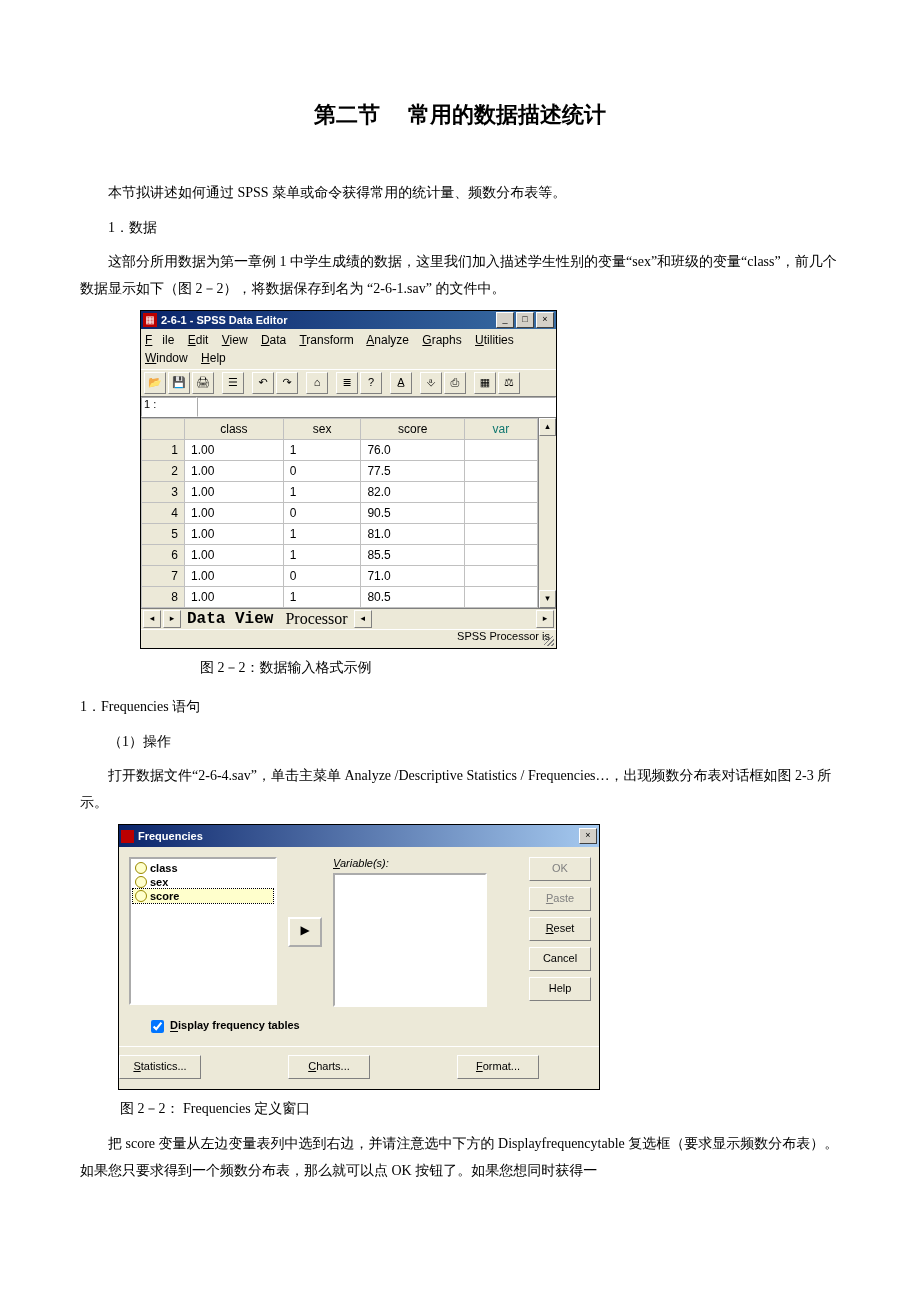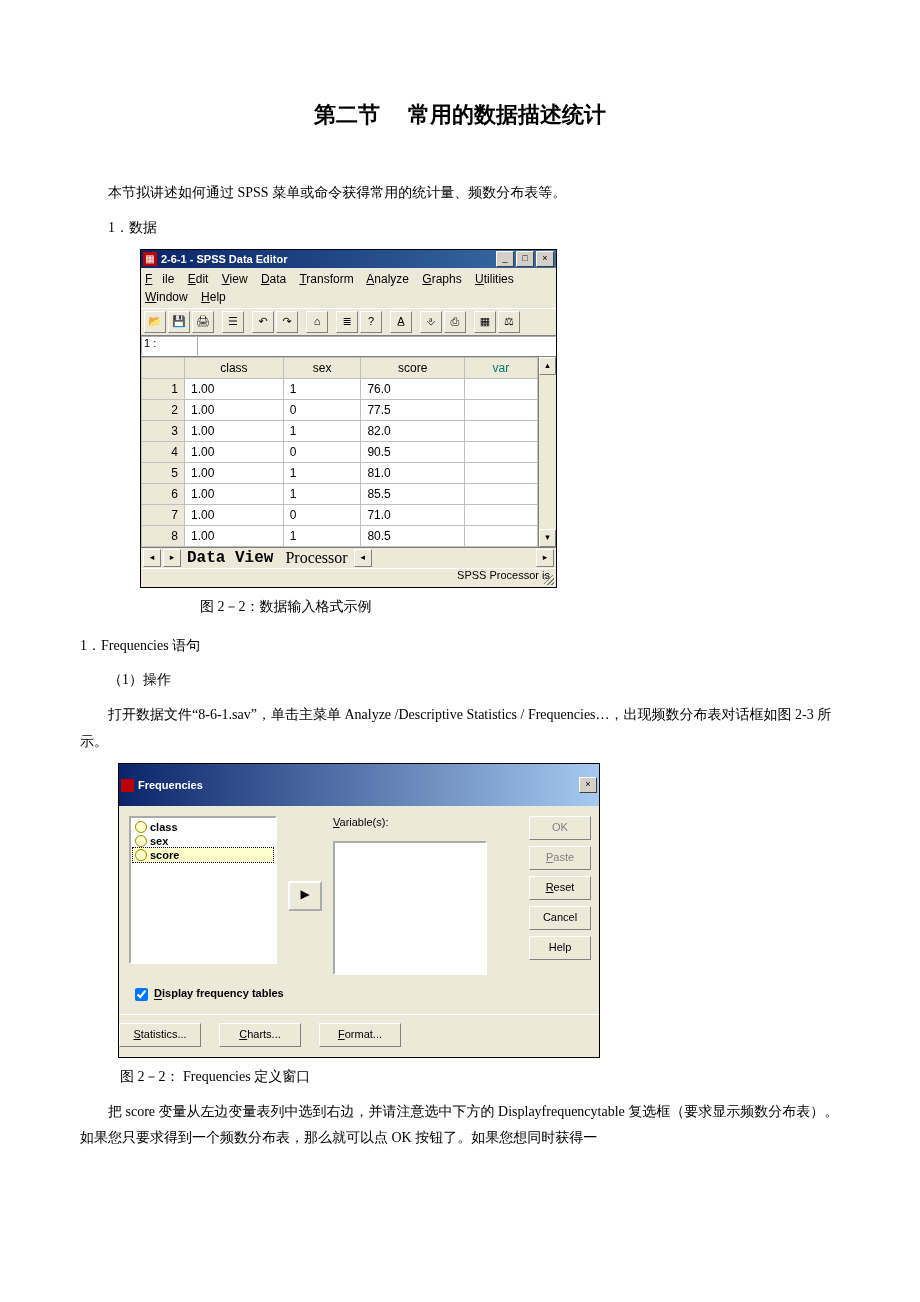"这部分所用数据为第一章例 1" p.indent { html: none -> <p>这部分所用数据为第一章例 1 中学生成绩的数据，这里我们加入描述学生性别的变量“sex”和班级的变量“class”，前几个数据显示如下（图 2－2），将数据保存到名为 “2-6-1.sav” 的文件中。</p> }
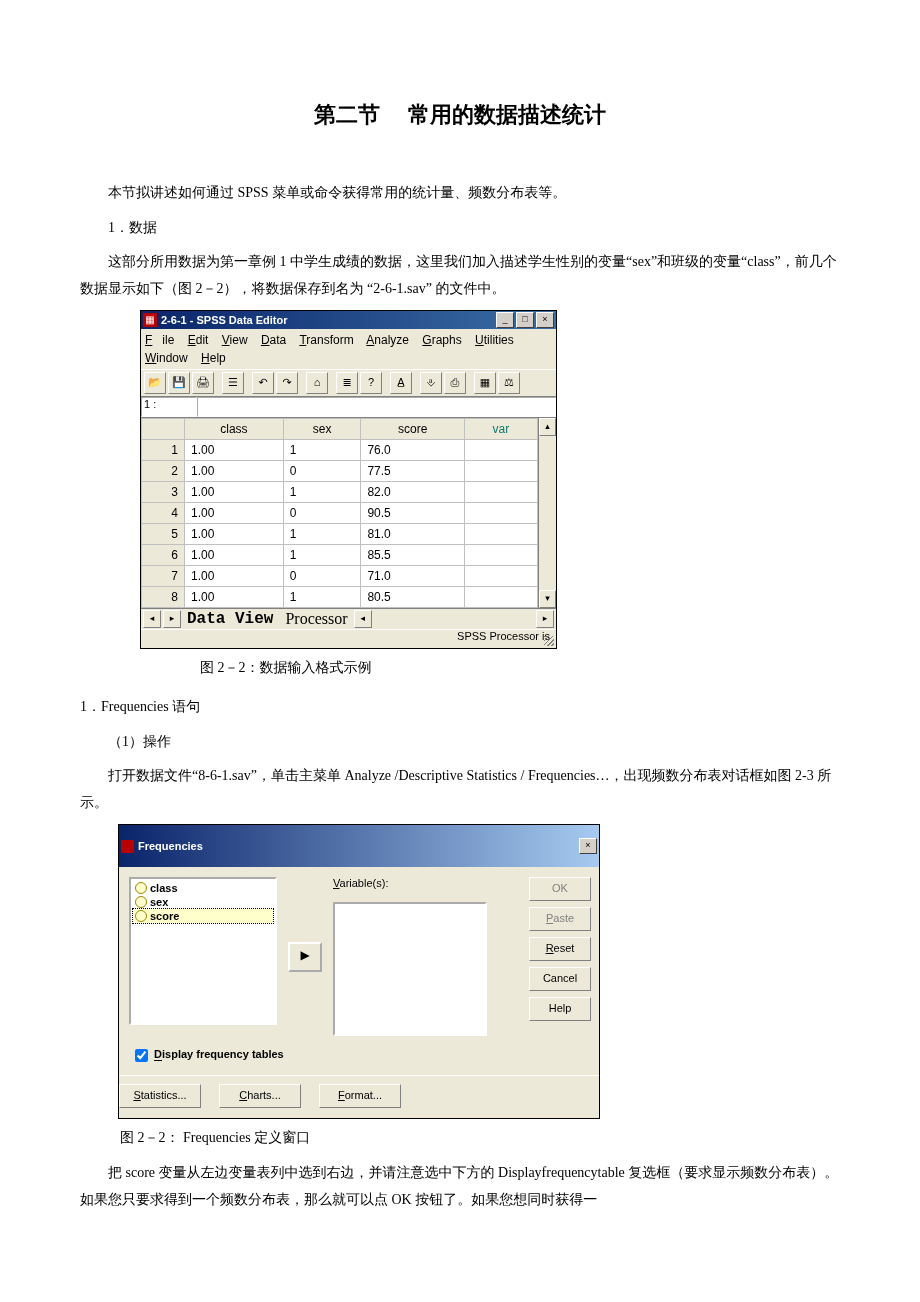"打开数据文件“8-6-1.sav”，单击主菜单 Analyze" p.indent { text: 8-6-1.sav -> 2-6-4.sav }
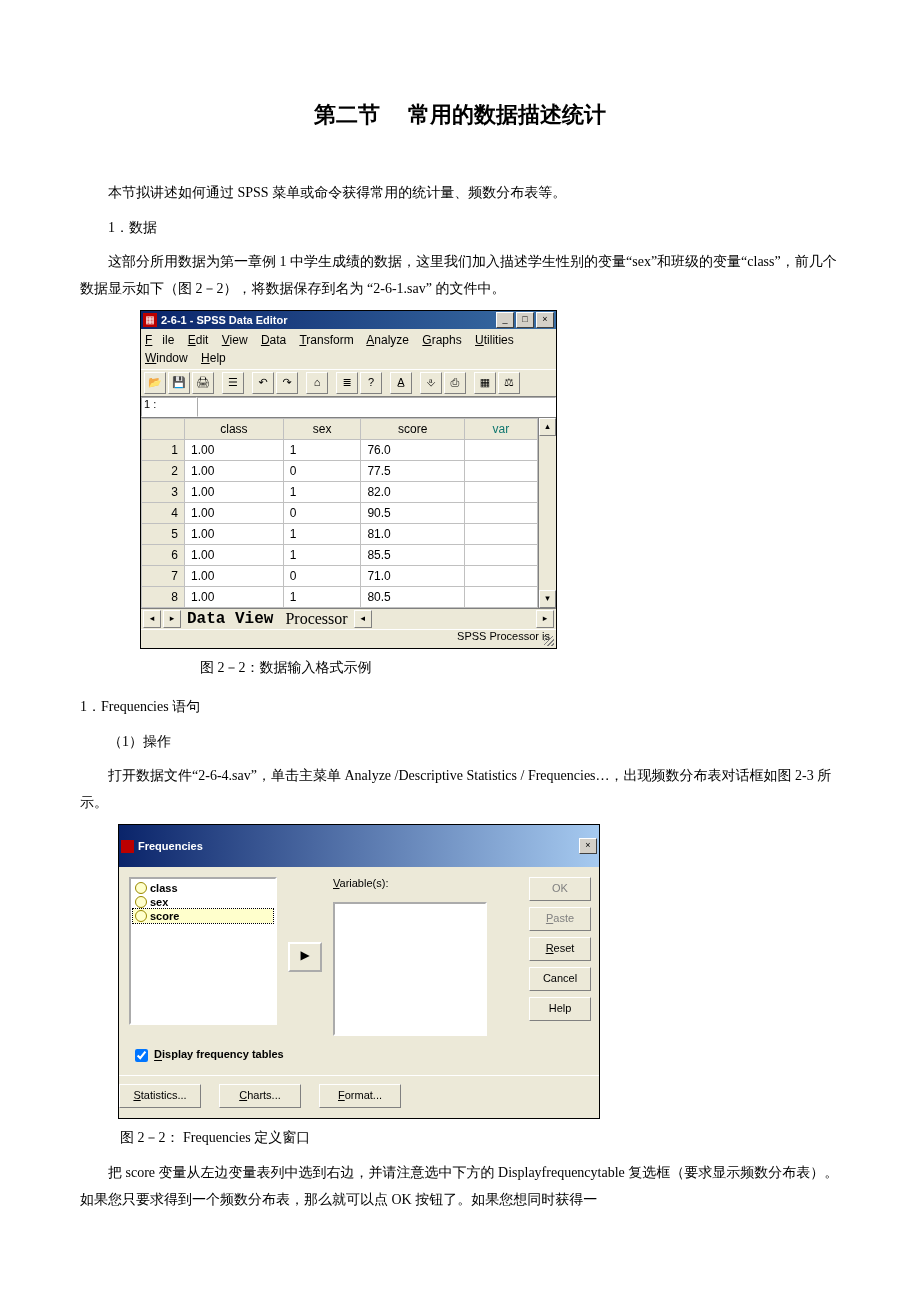"Frequencies" .freq-title { padding: 12px 2px -> 2px 2px }
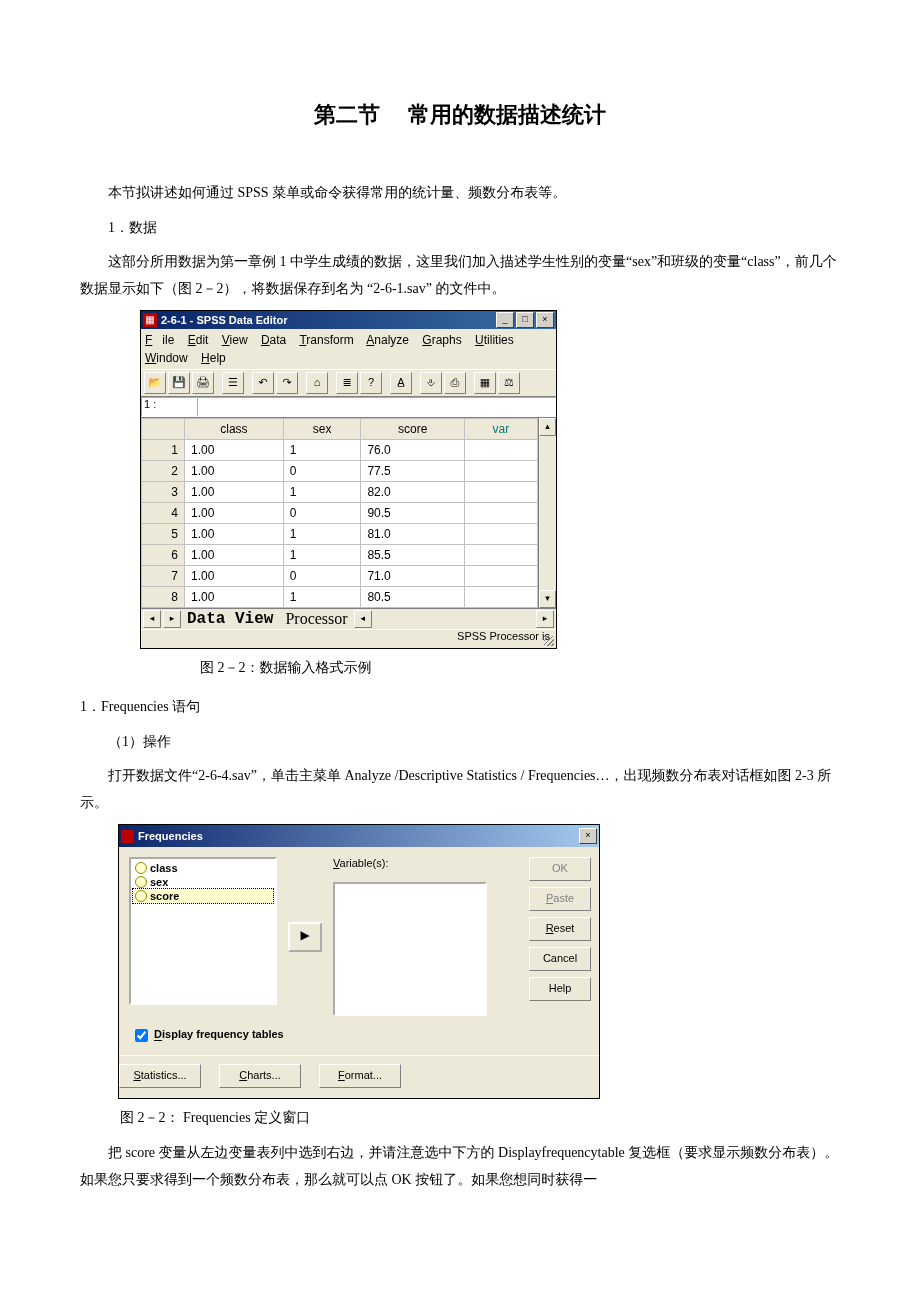"Variable(s):" .freq-target .lbl { font-style: none -> italic; margin-bottom: 13px -> 4px }
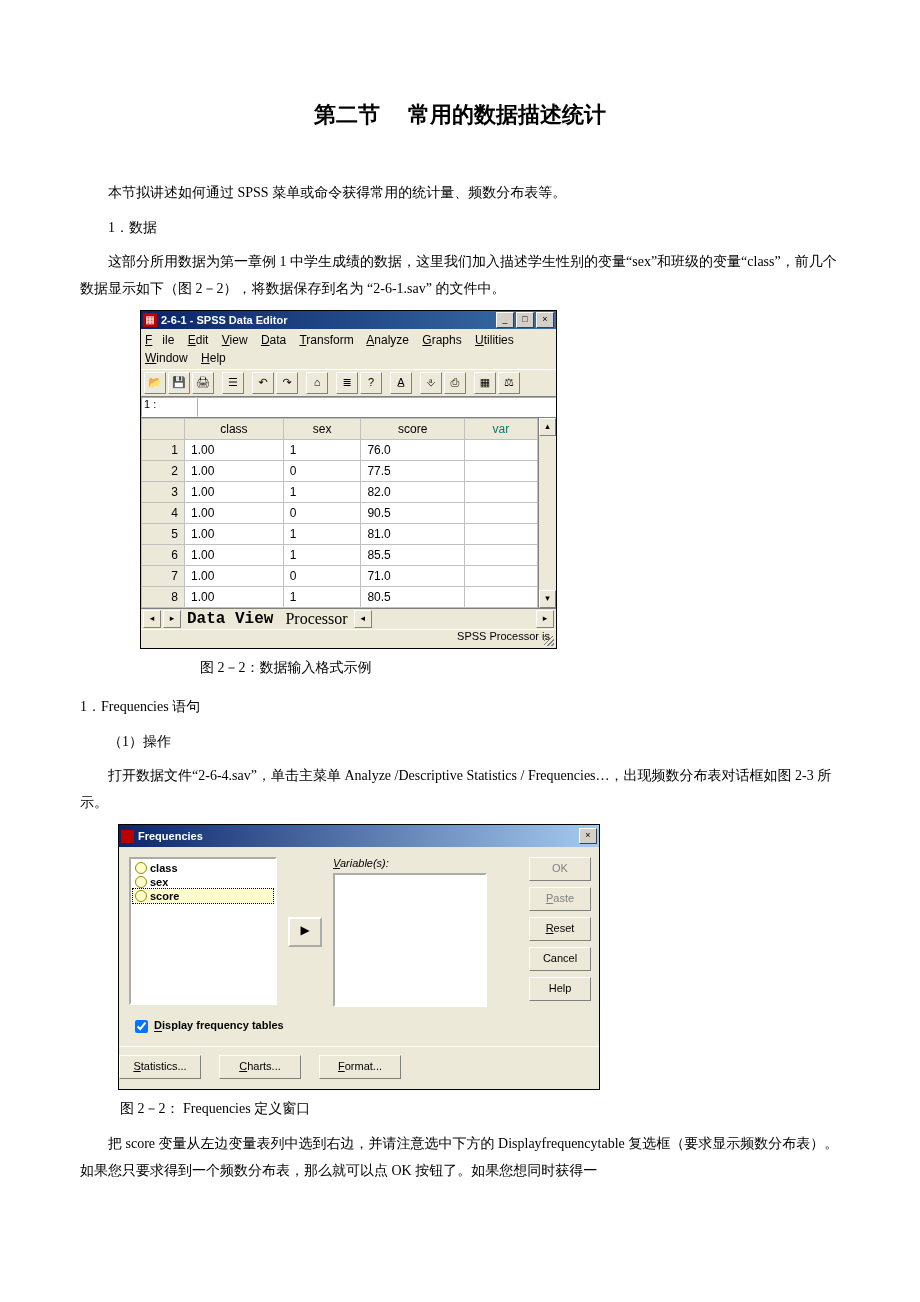"Display frequency tables" .freq-check { margin-left: none -> 16px }
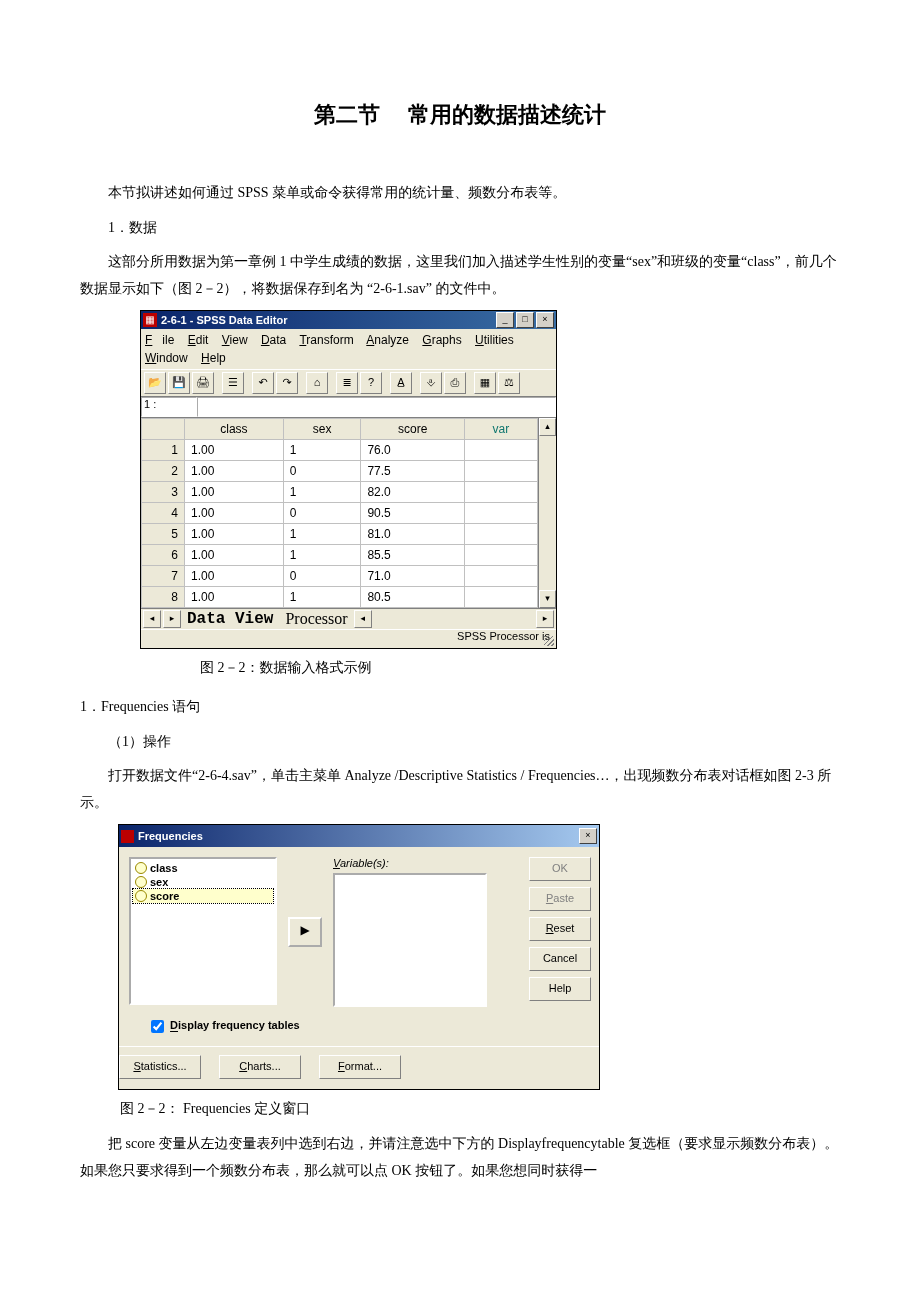"Statistics..." .freq-bottom { justify-content: flex-start -> space-between; padding: 8px 96px 10px 0 -> 8px 60px 10px 0 }
